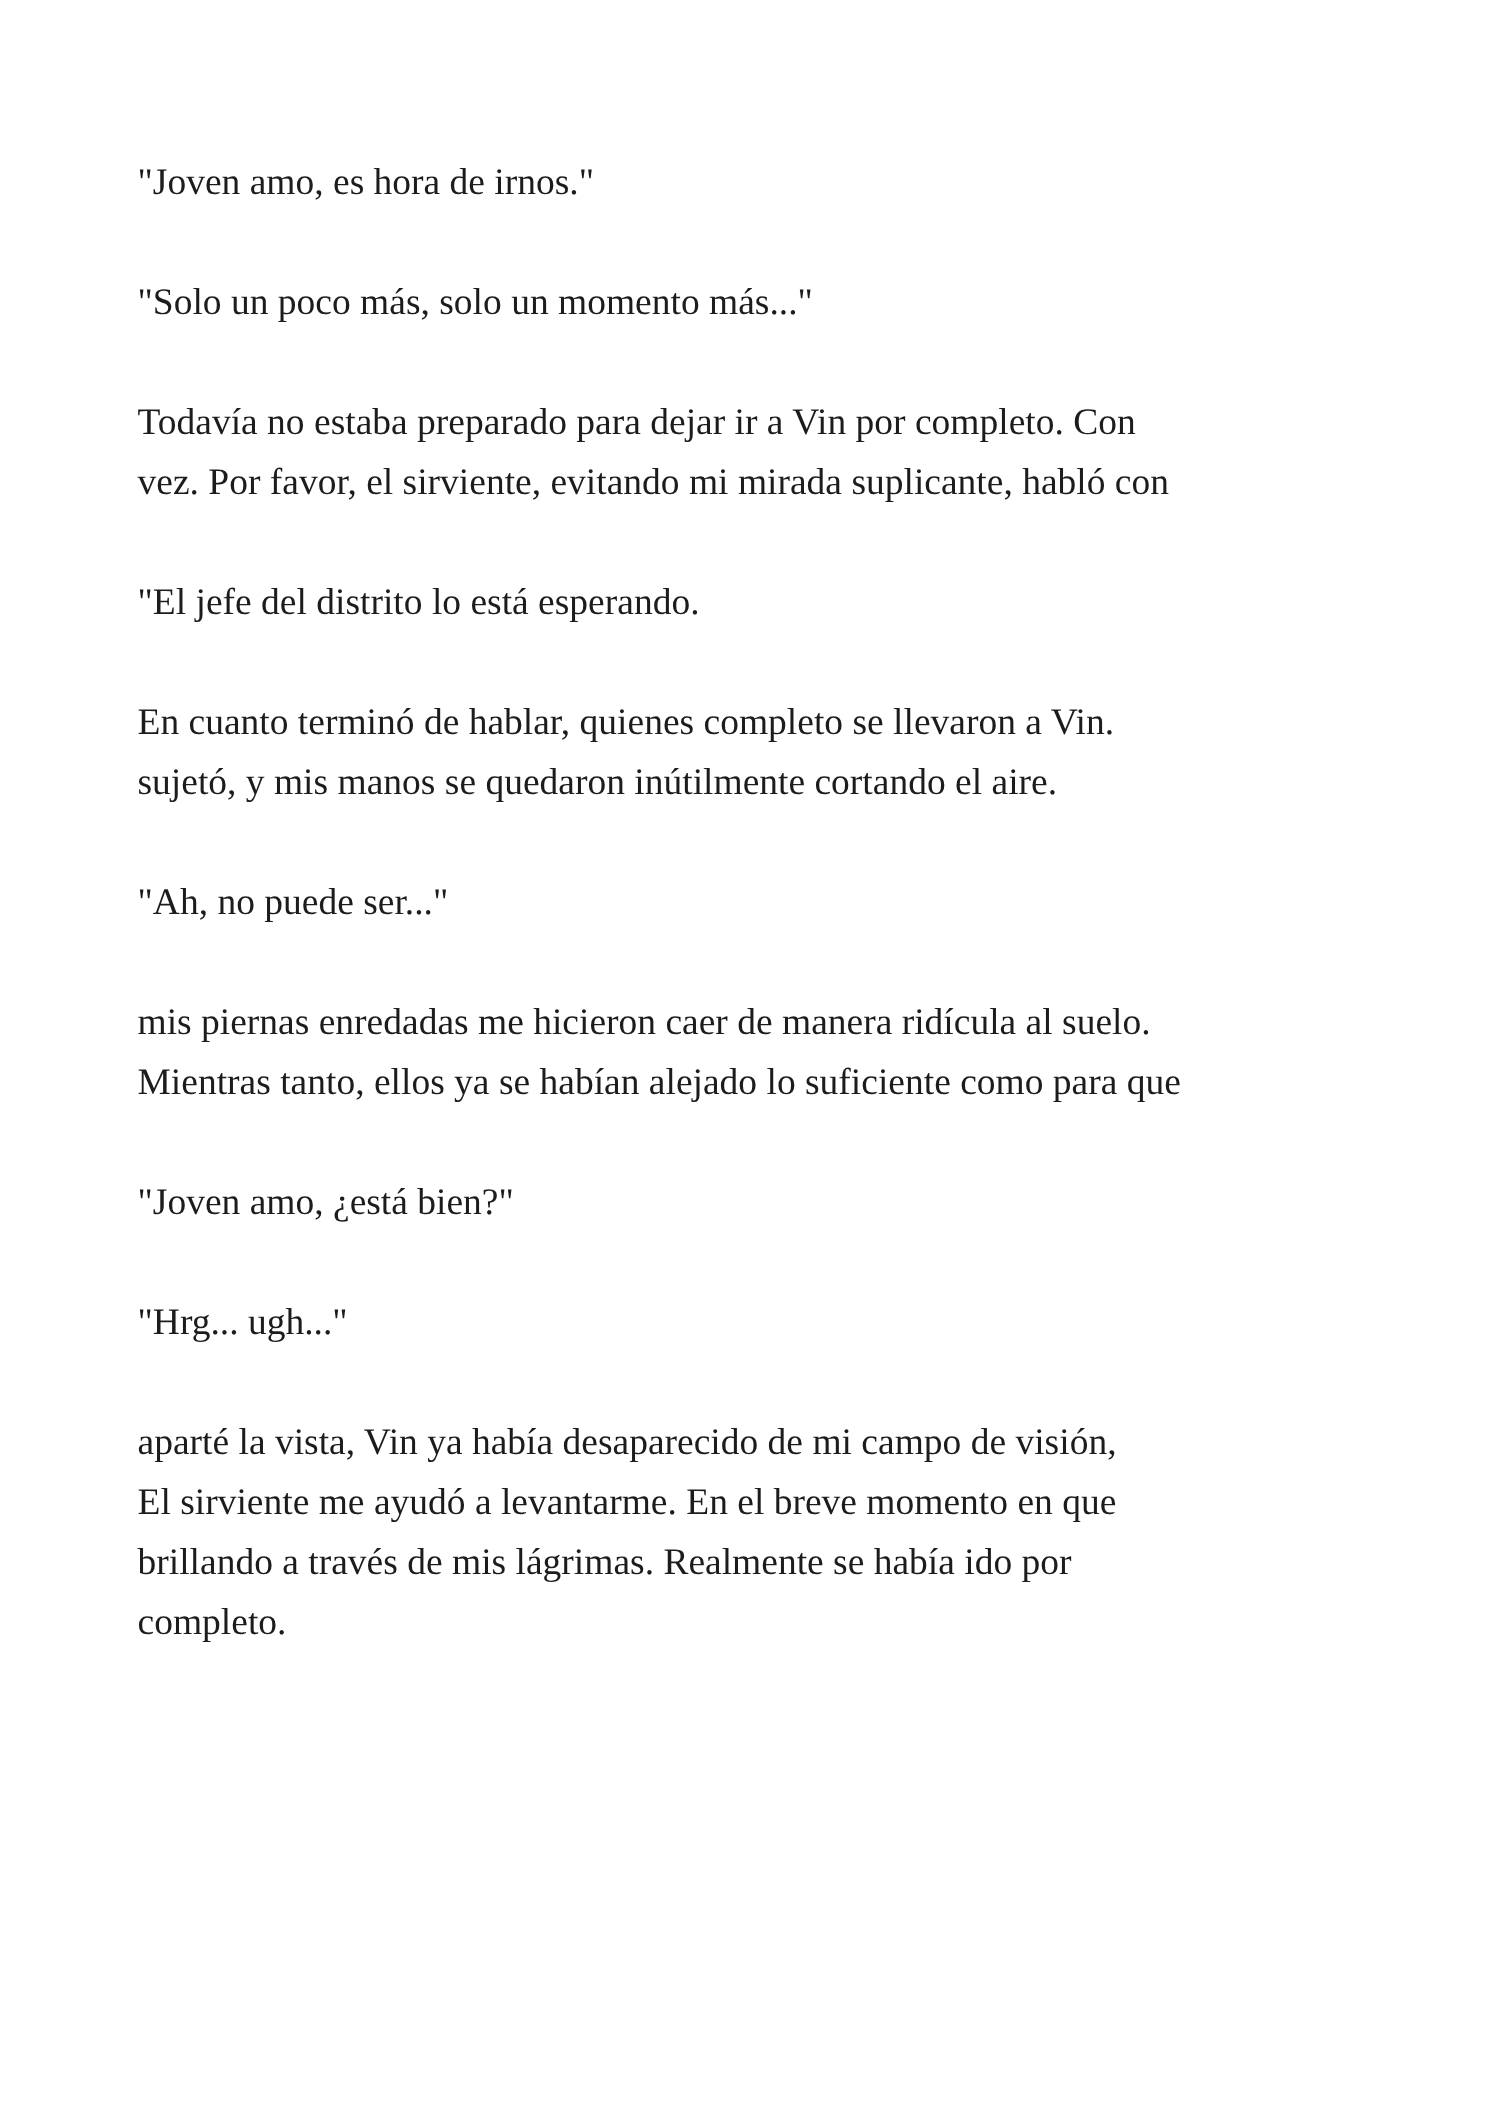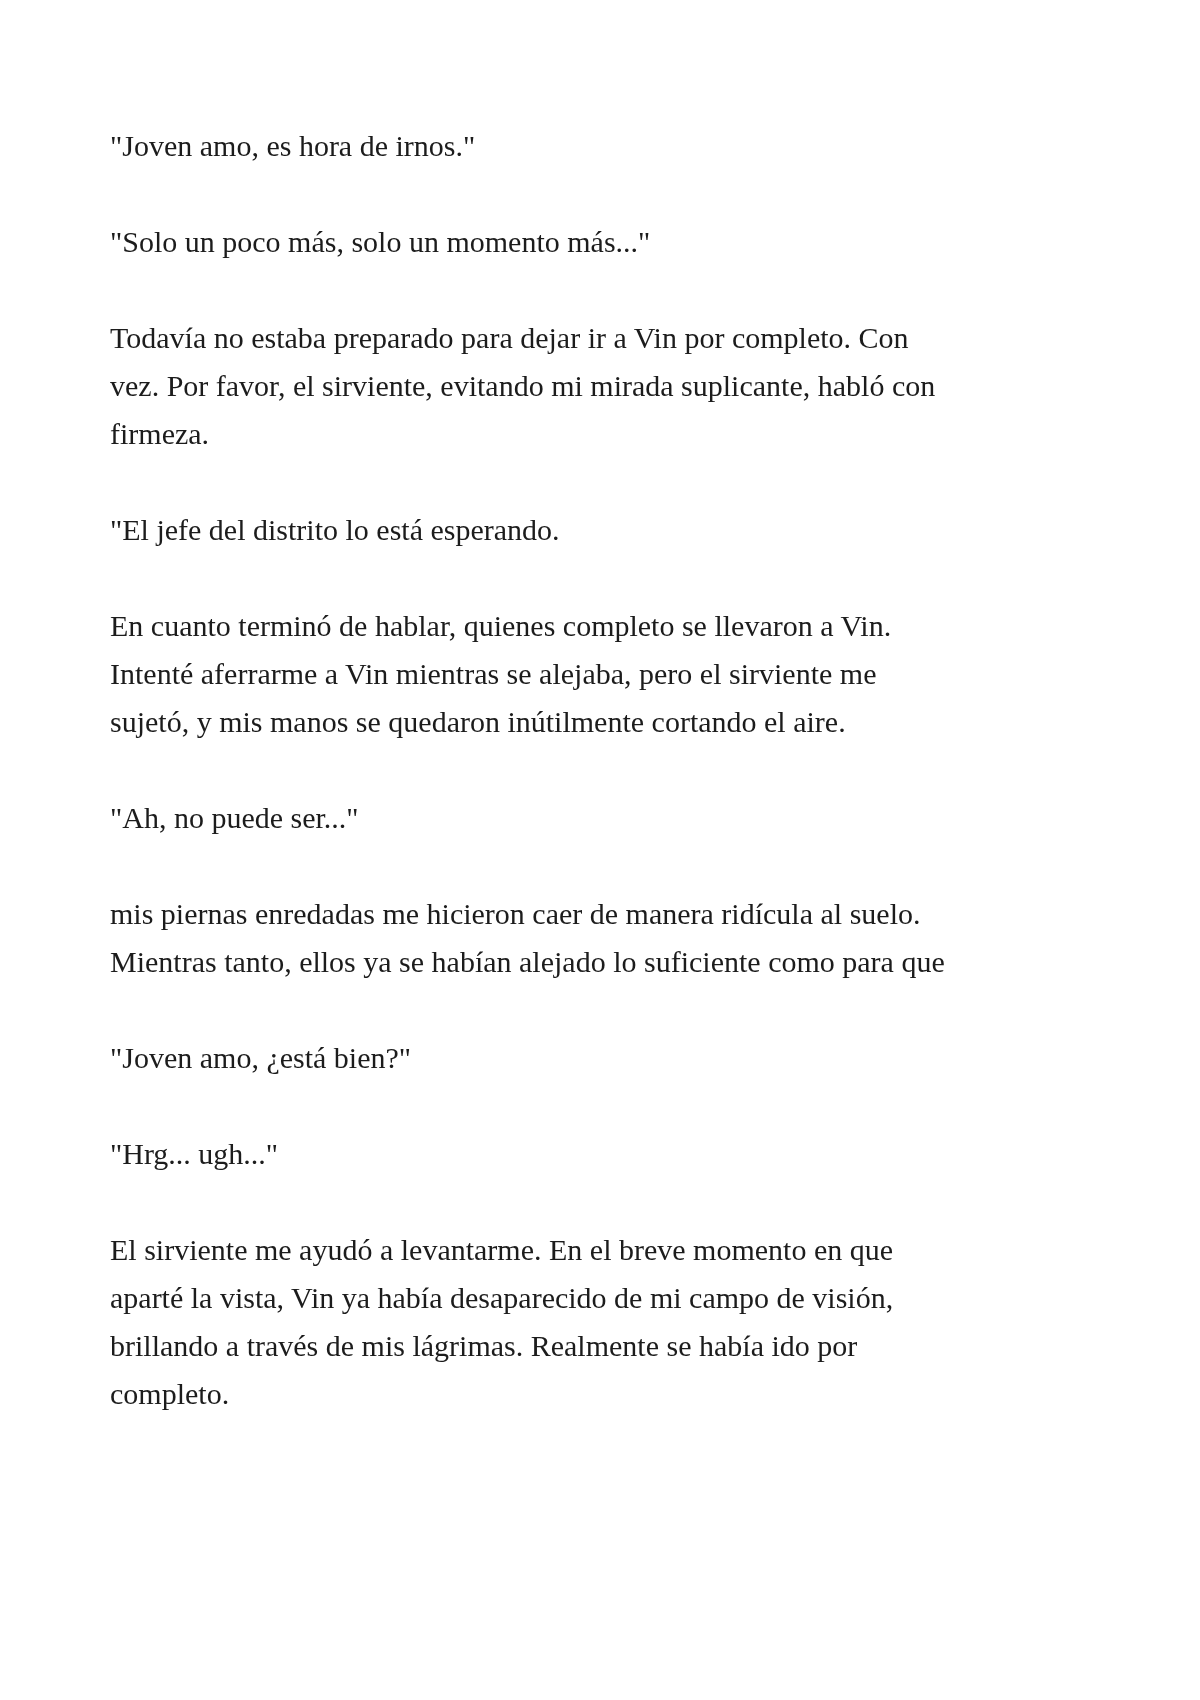"firmeza." span.line { html: <span>firmeza.</span> -> none }
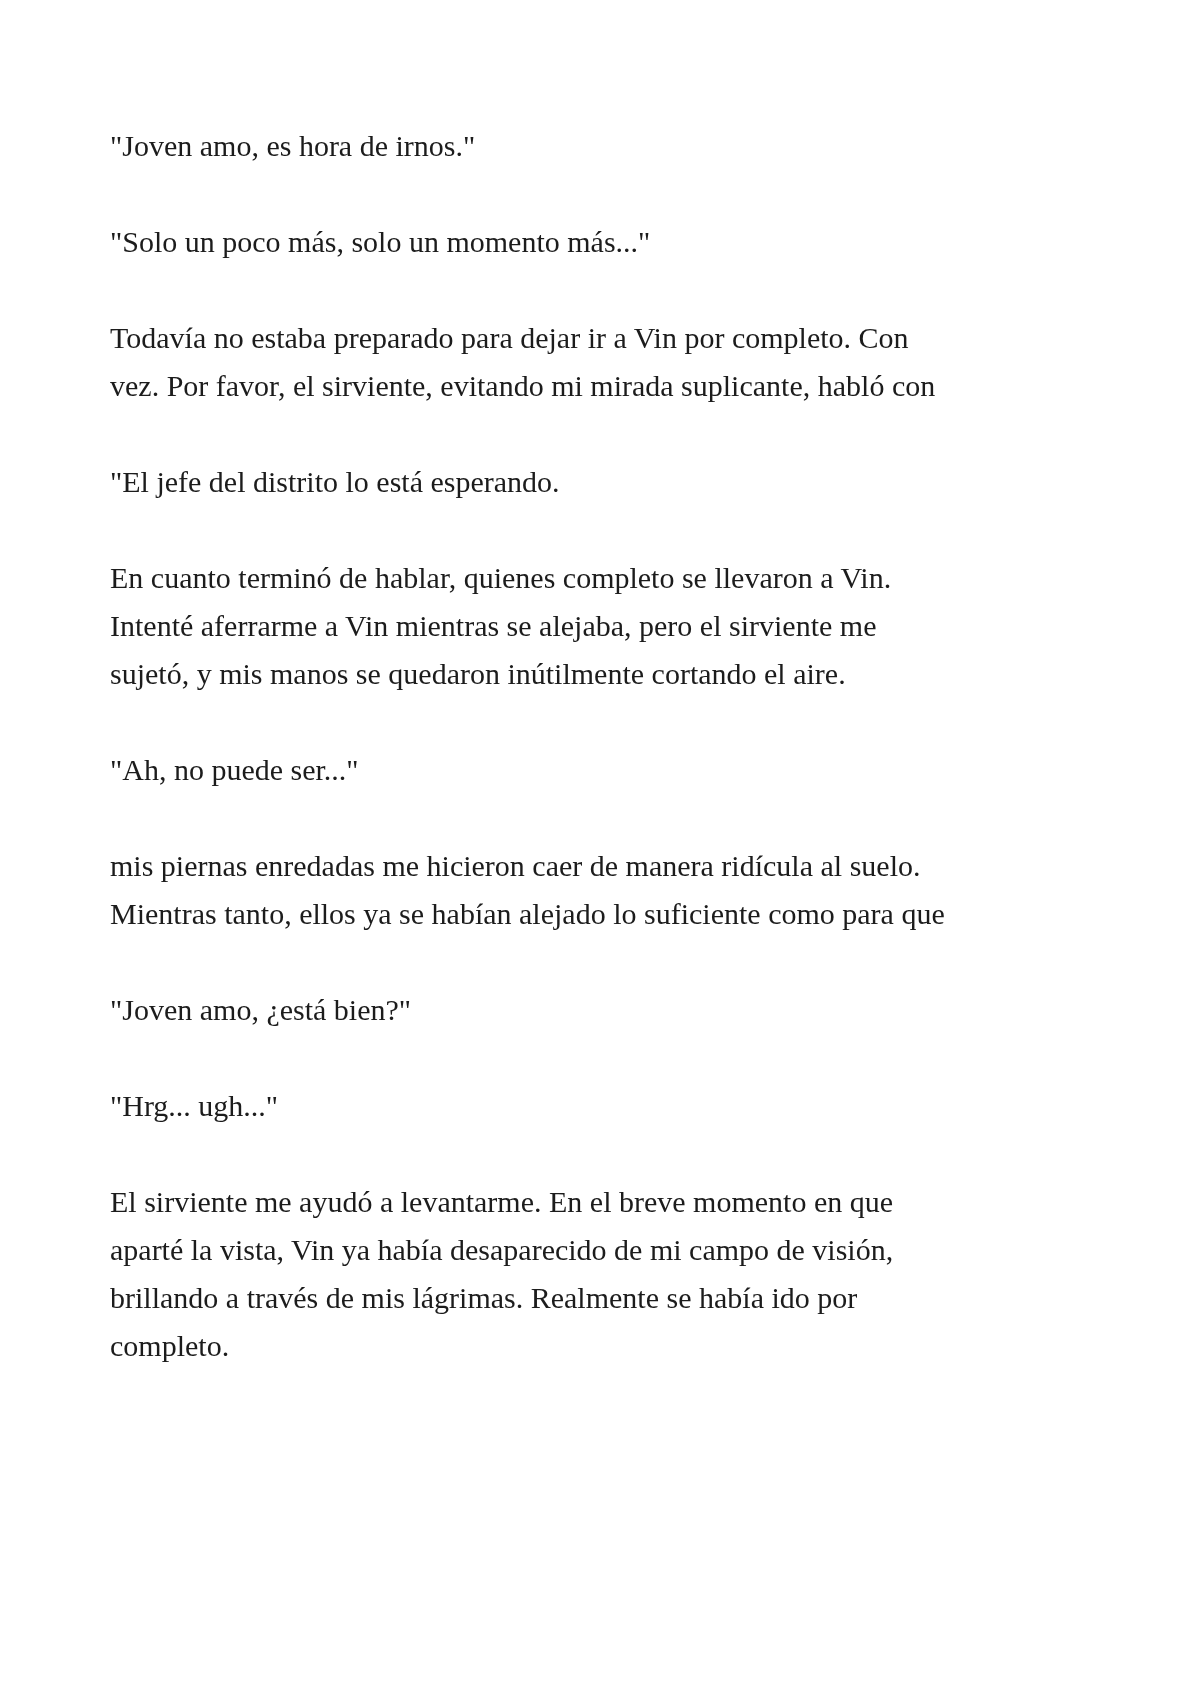"Intenté aferrarme a Vin mientras" span.line { html: <span>Intenté aferrarme a Vin mientras se alejaba, pero el sirviente me</span> -> none }
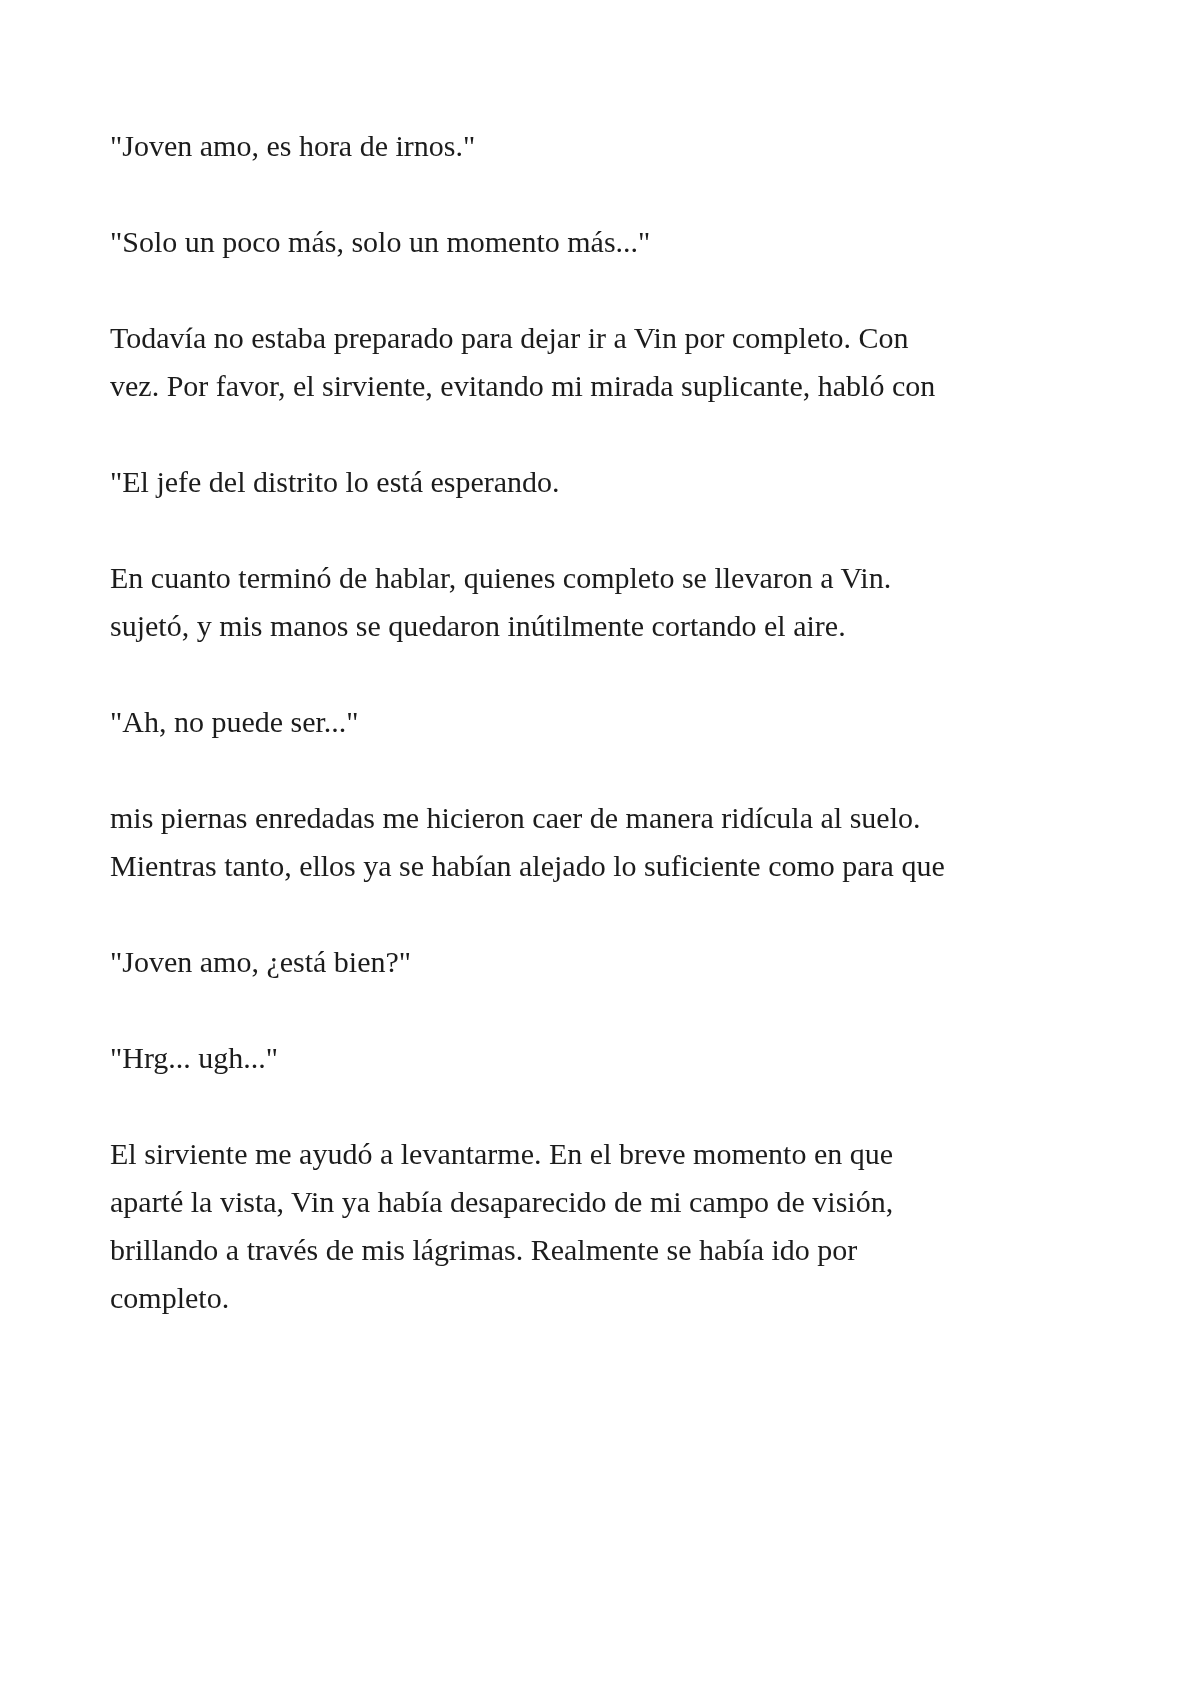"El sirviente me ayudó a" span.line { order: before "aparté la vista, Vin ya" -> after "aparté la vista, Vin ya" }
